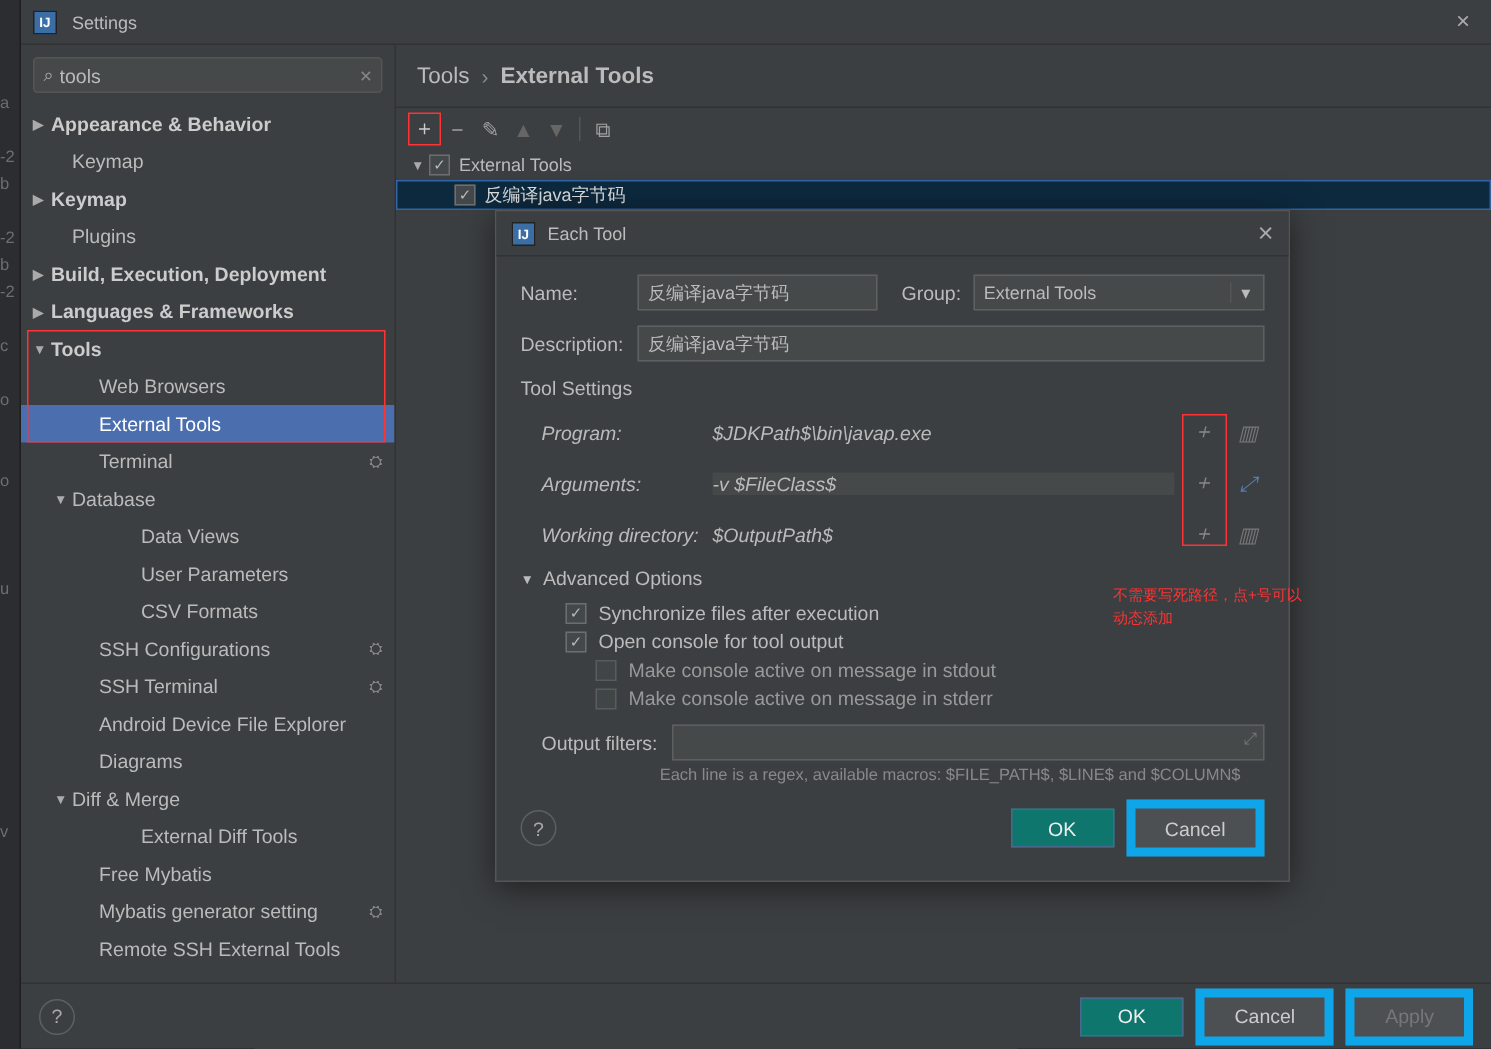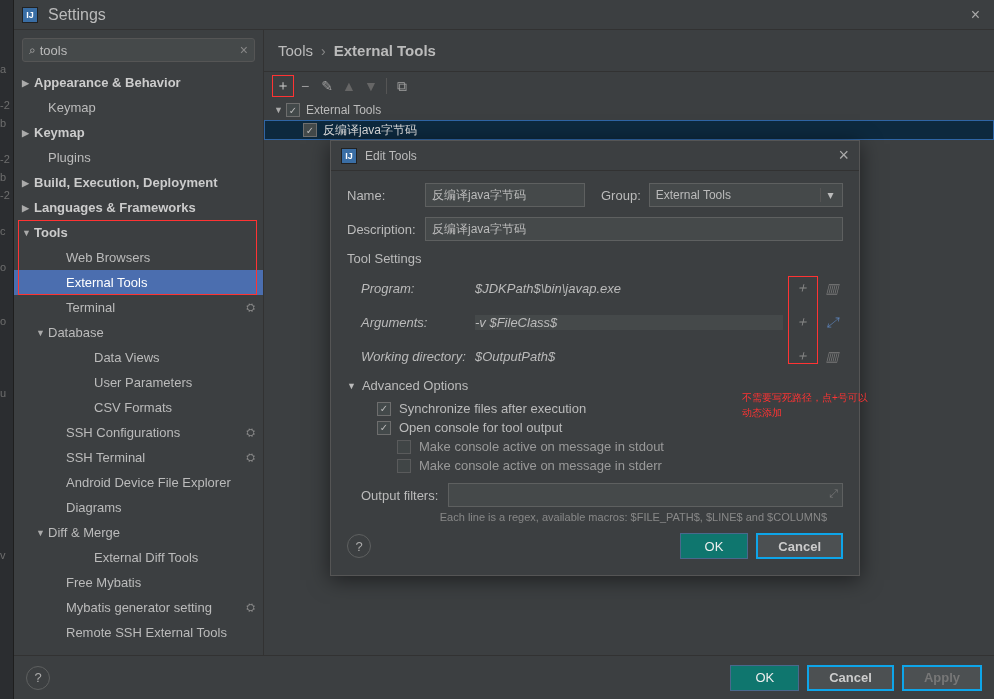"Settings" .titlebar .title { font-size: 16px -> 12px }
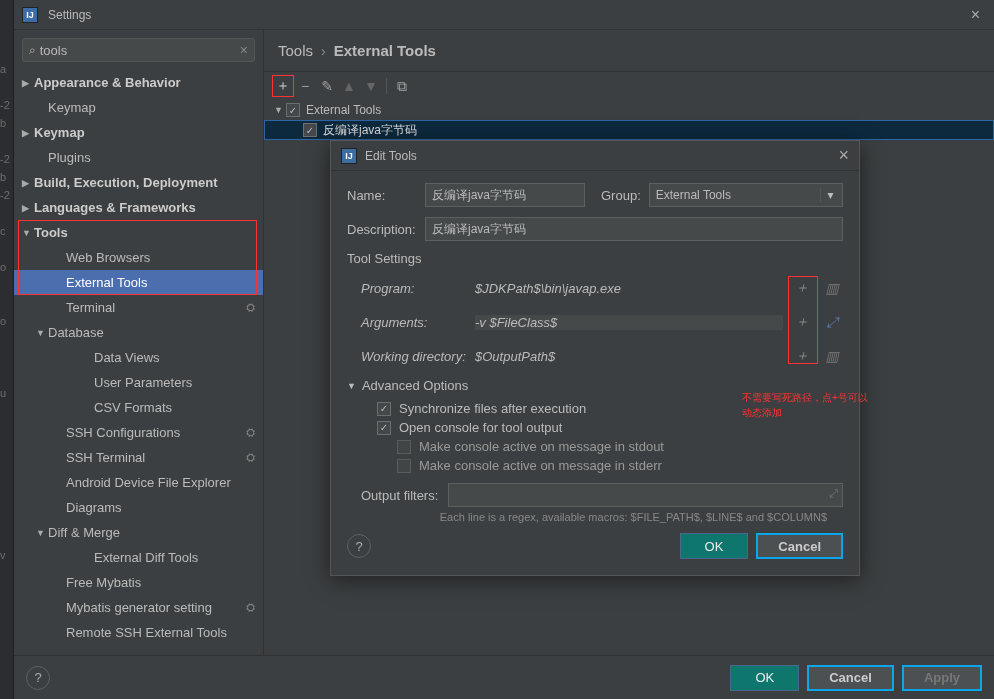"Edit Tools" span { text: Edit Tools -> Each Tool }
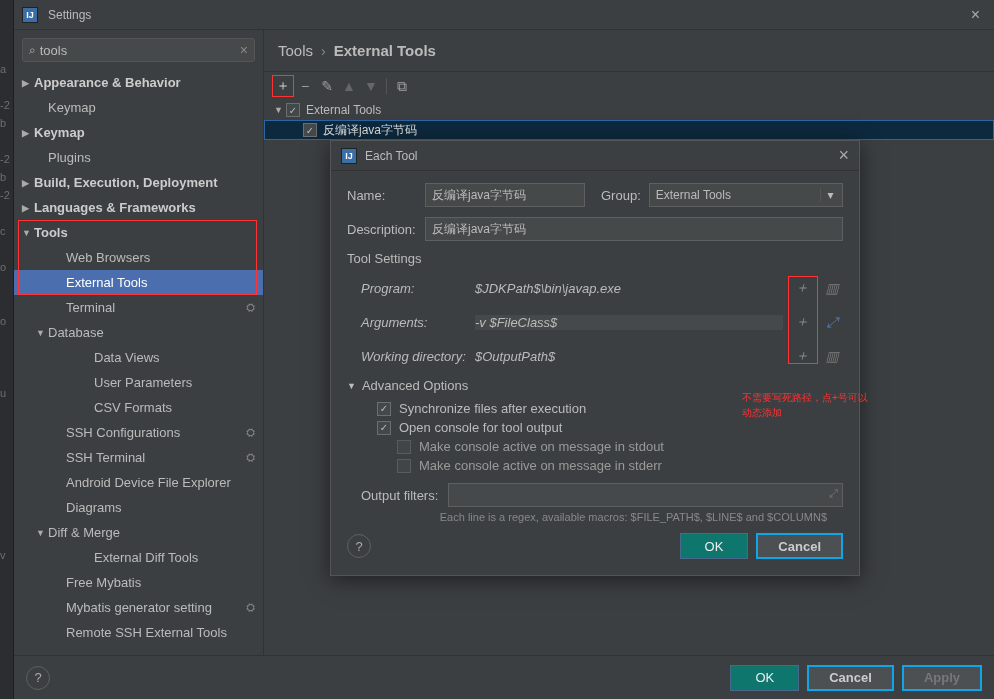"Cancel" .btn-secondary { border: 2px solid #0ea5e9 -> 6px solid #0ea5e9; font-weight: bold -> none; height: 26px -> 38px }
